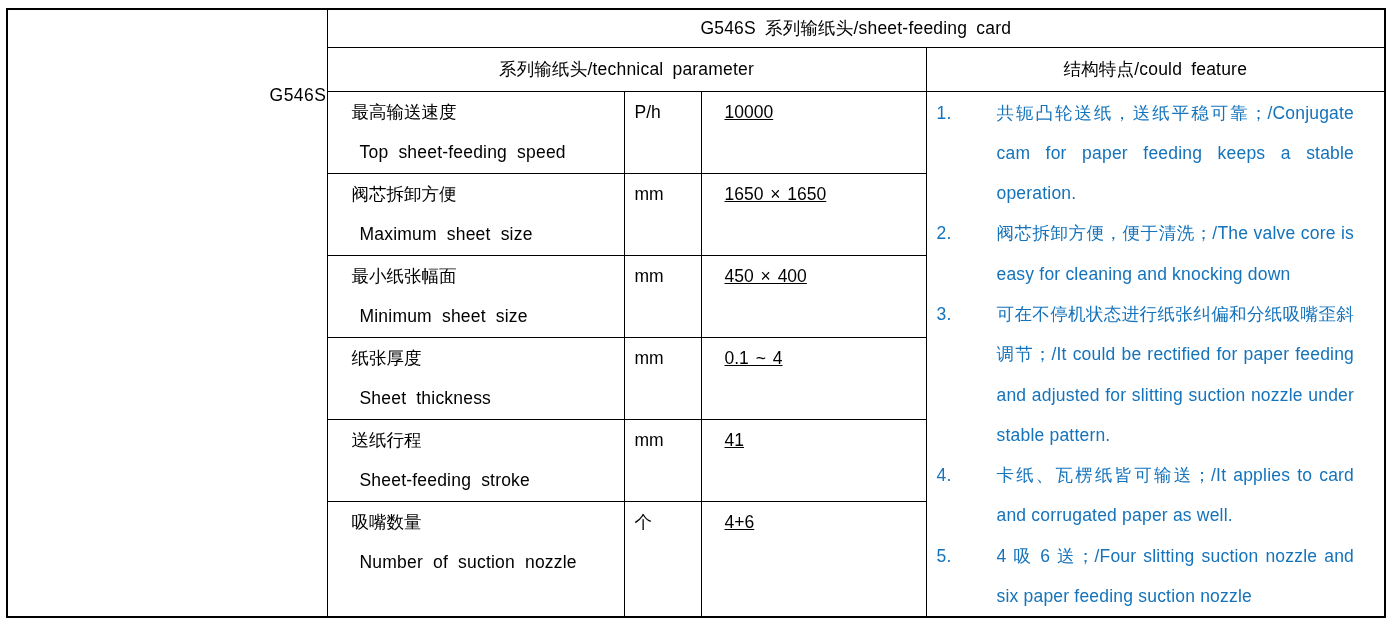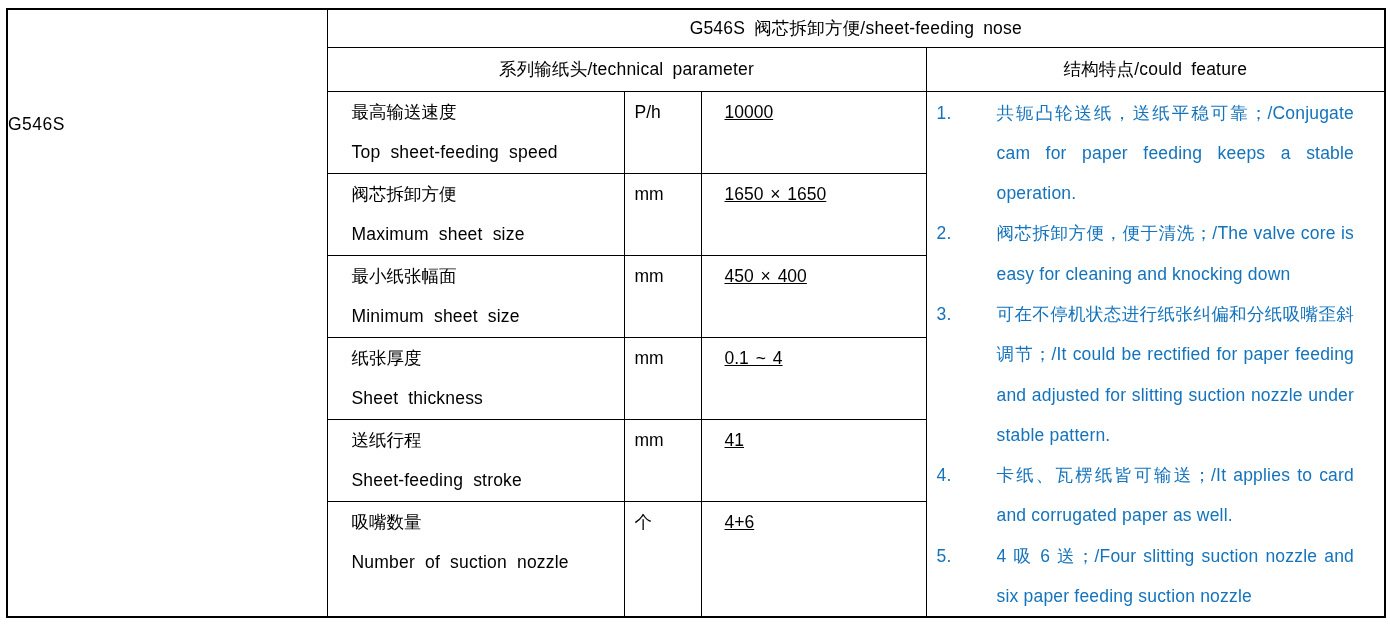"G546S 阀芯拆卸方便/sheet-feeding nose" td.head1 { text: 阀芯拆卸方便/sheet-feeding nose -> 系列输纸头/sheet-feeding card }
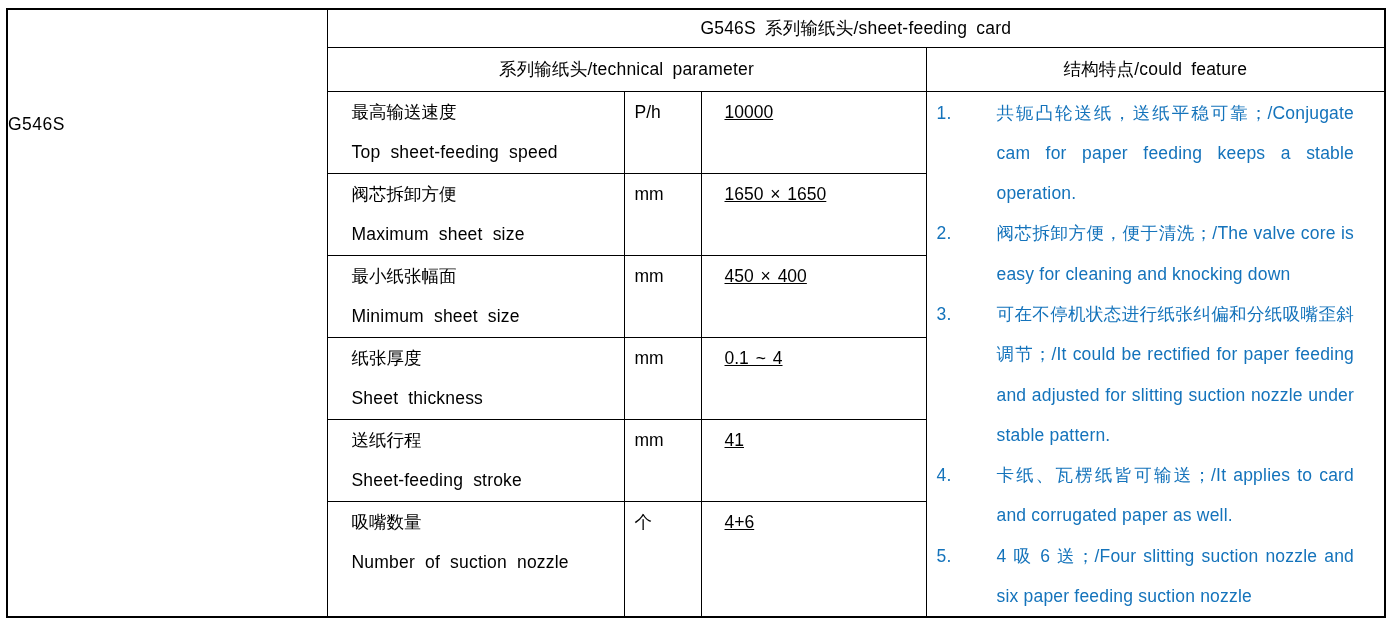"G546S" td.model-cell { padding-top: 94px -> 65px; text-align: left -> right }
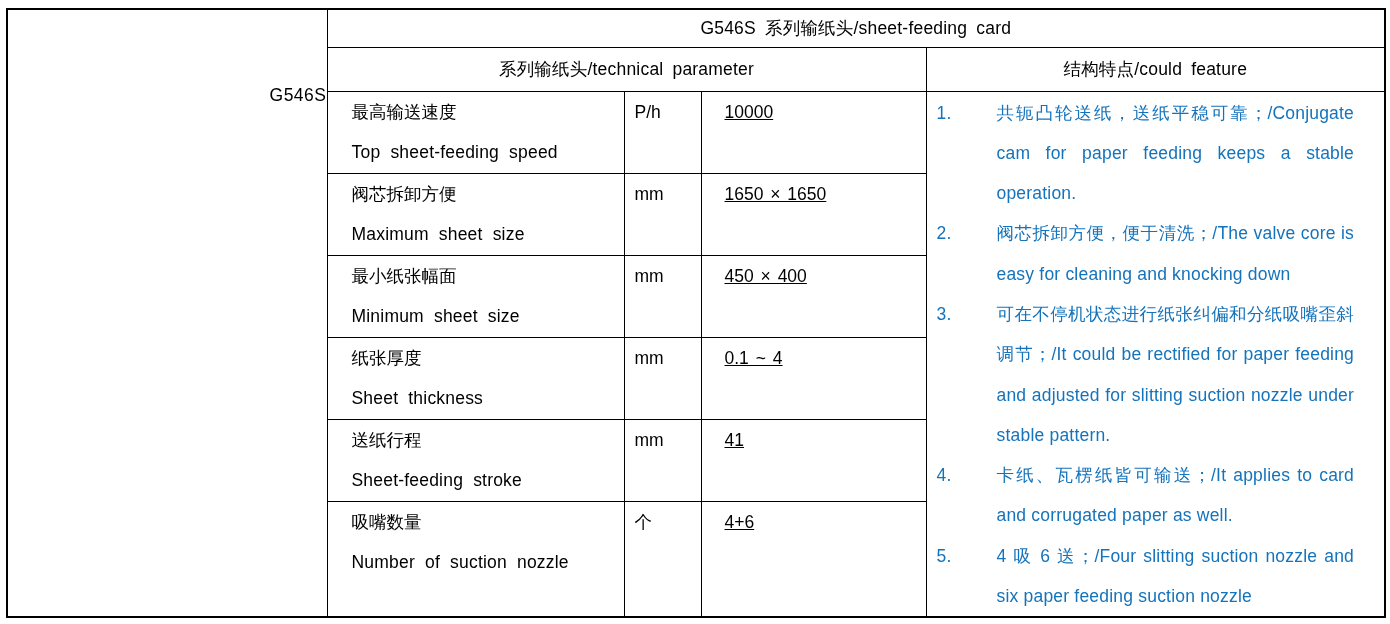"Top sheet-feeding speed" td.pname .en { margin-left: none -> 8px }
